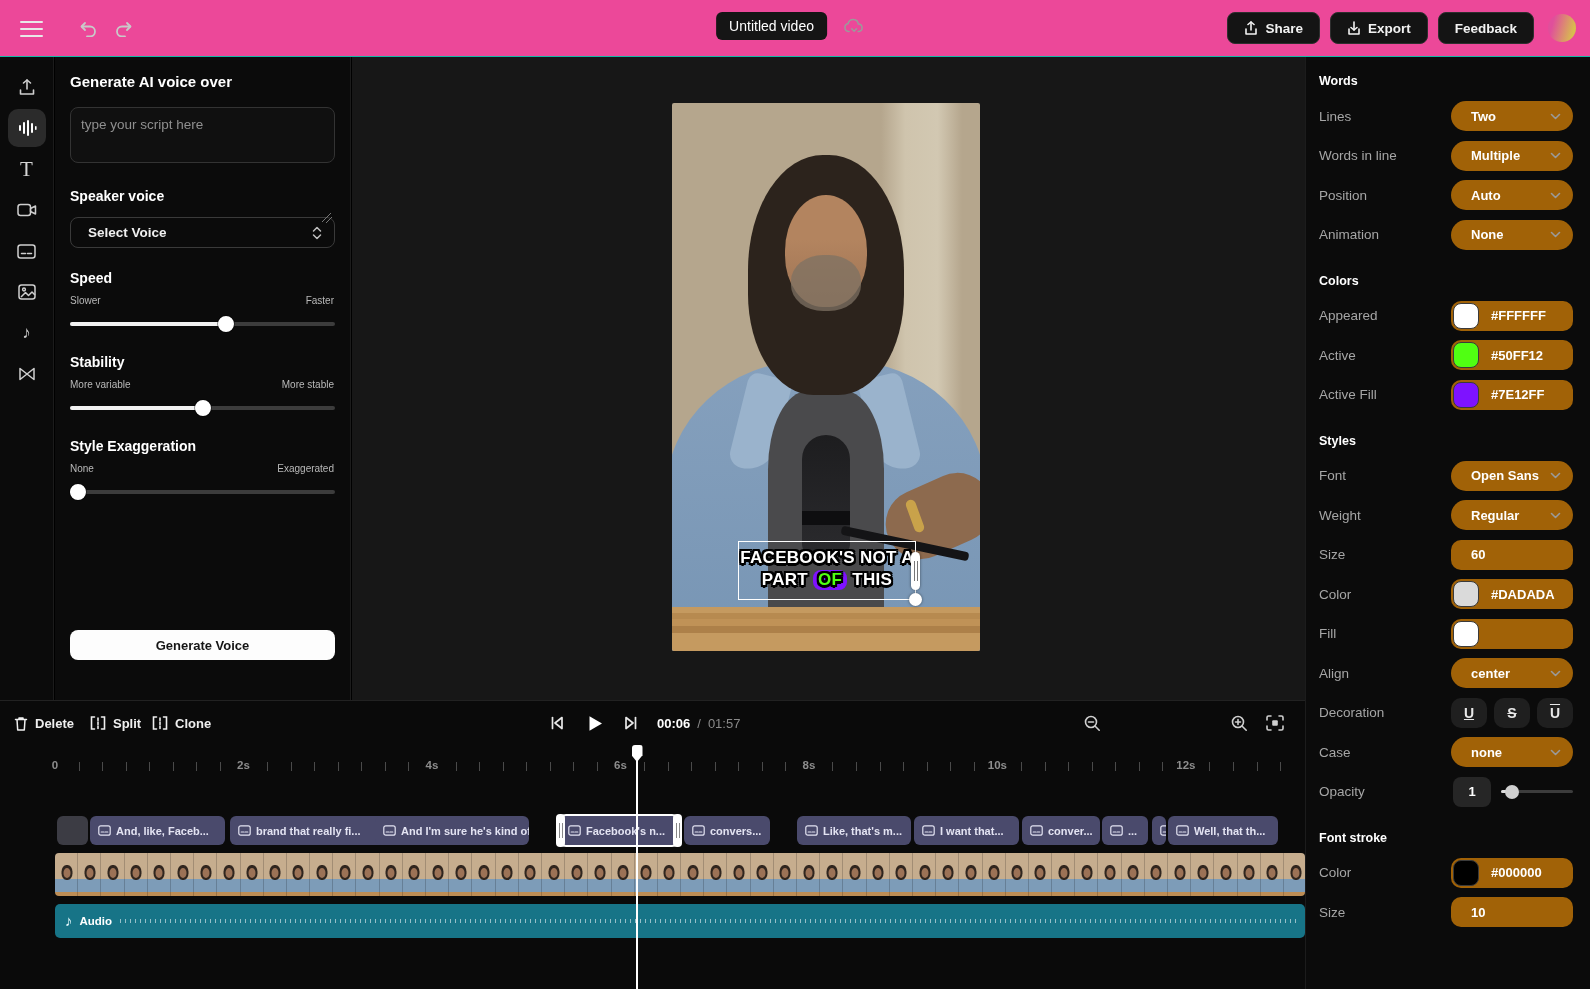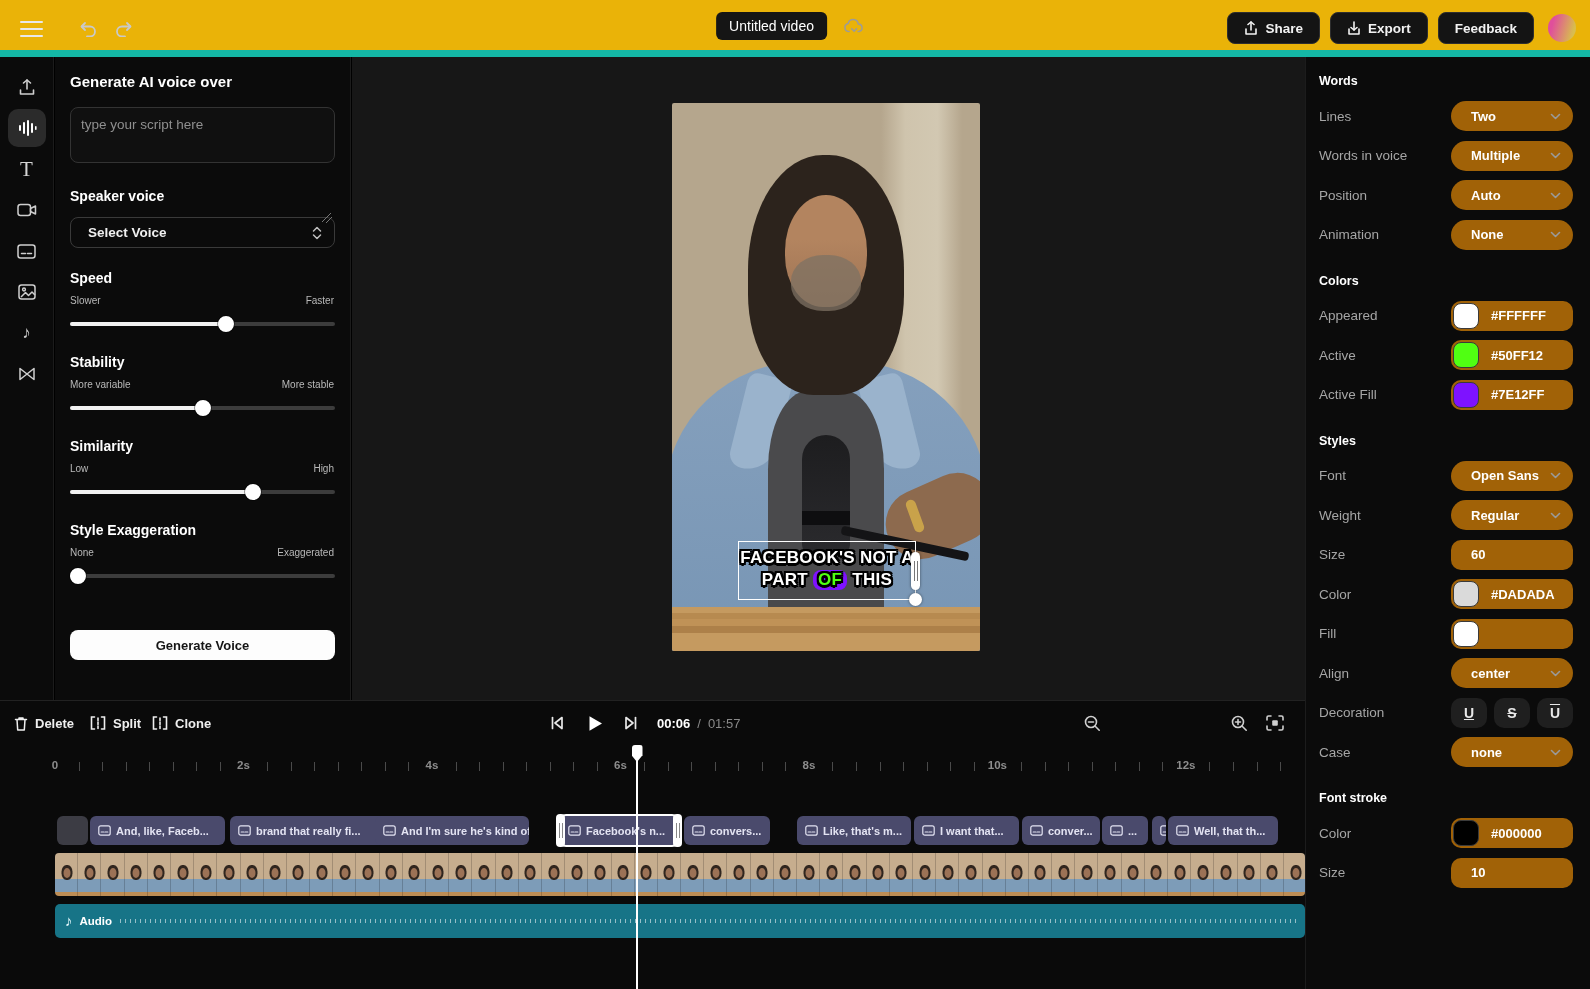"Untitled video" .topbar { background: #eab308 -> #ec4899; border-bottom: 7px solid #14b8a6 -> 1px solid #14b8a6 }
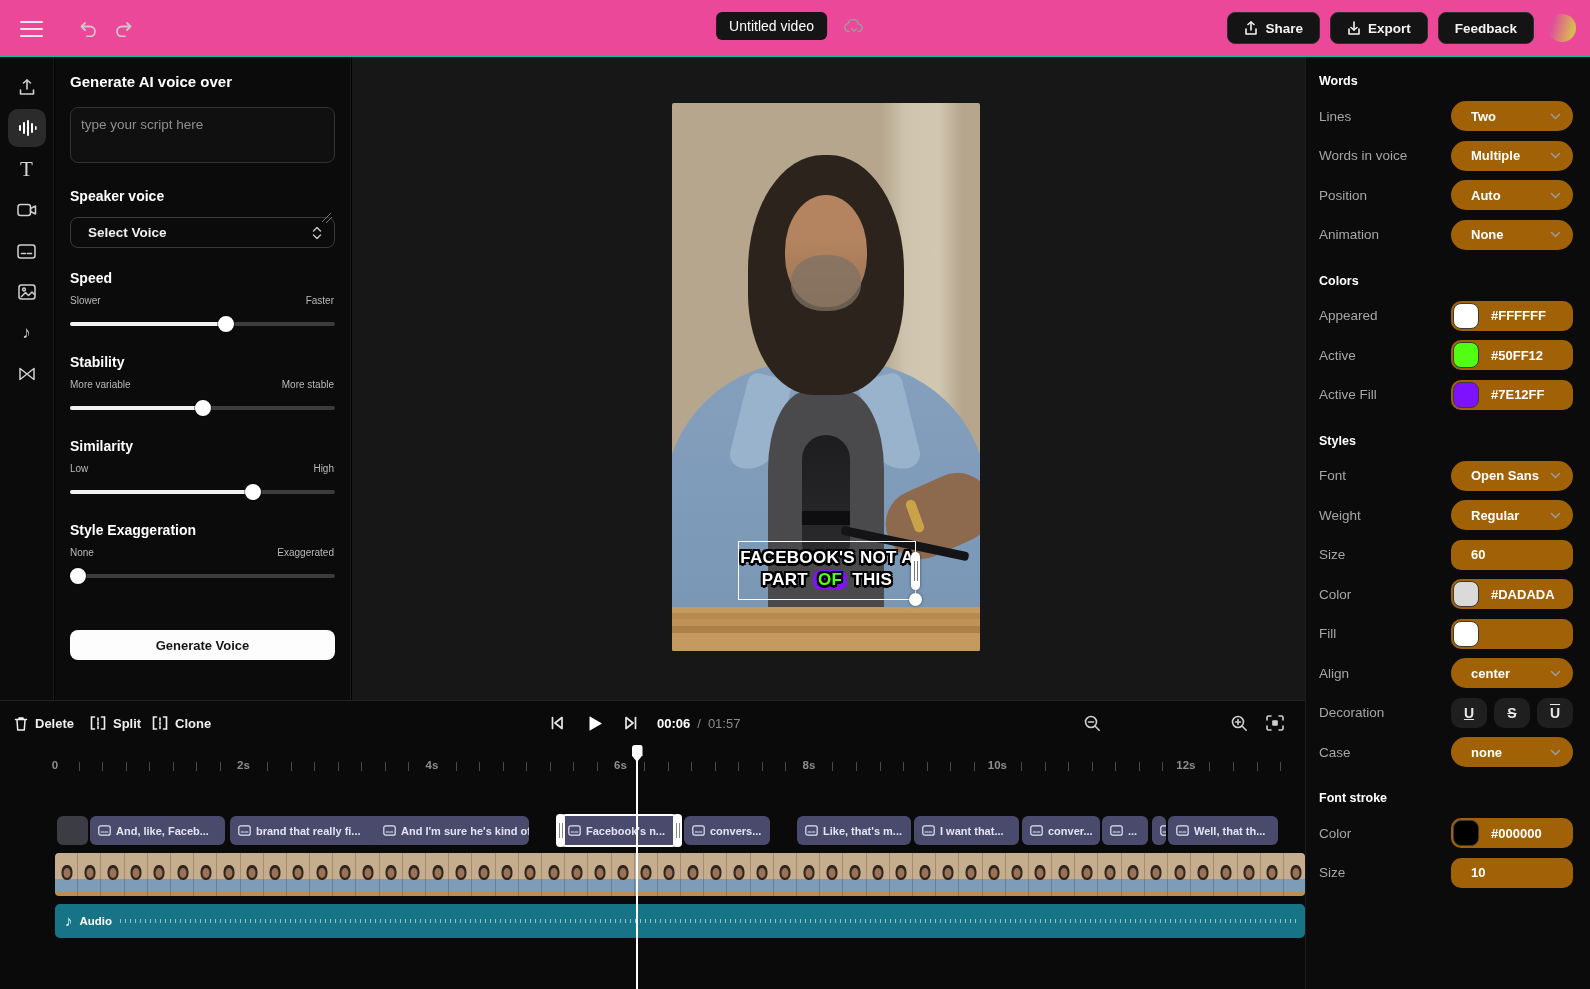"Words in voice" div.insp-label { text: voice -> line }
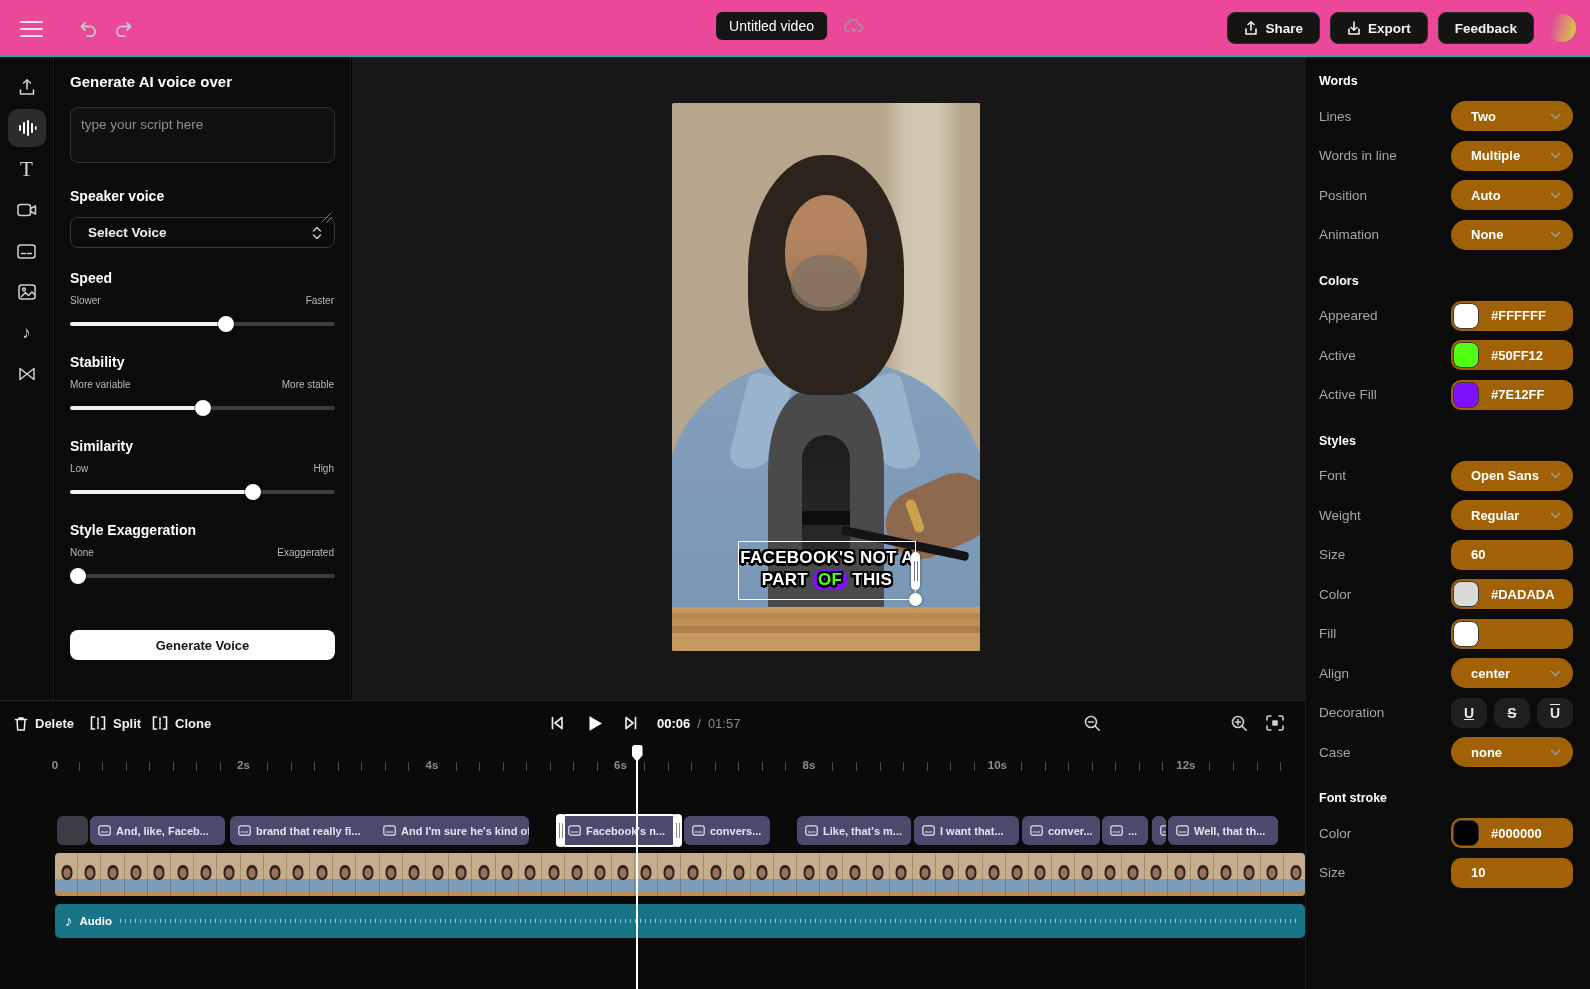"Similarity" div.slider-group { html: <div> <div>Similarity</div> <div> <span>Low</span> <span>High</span> </div> <div> <div></div> <div></div> <div></div> </div> </div> -> none }
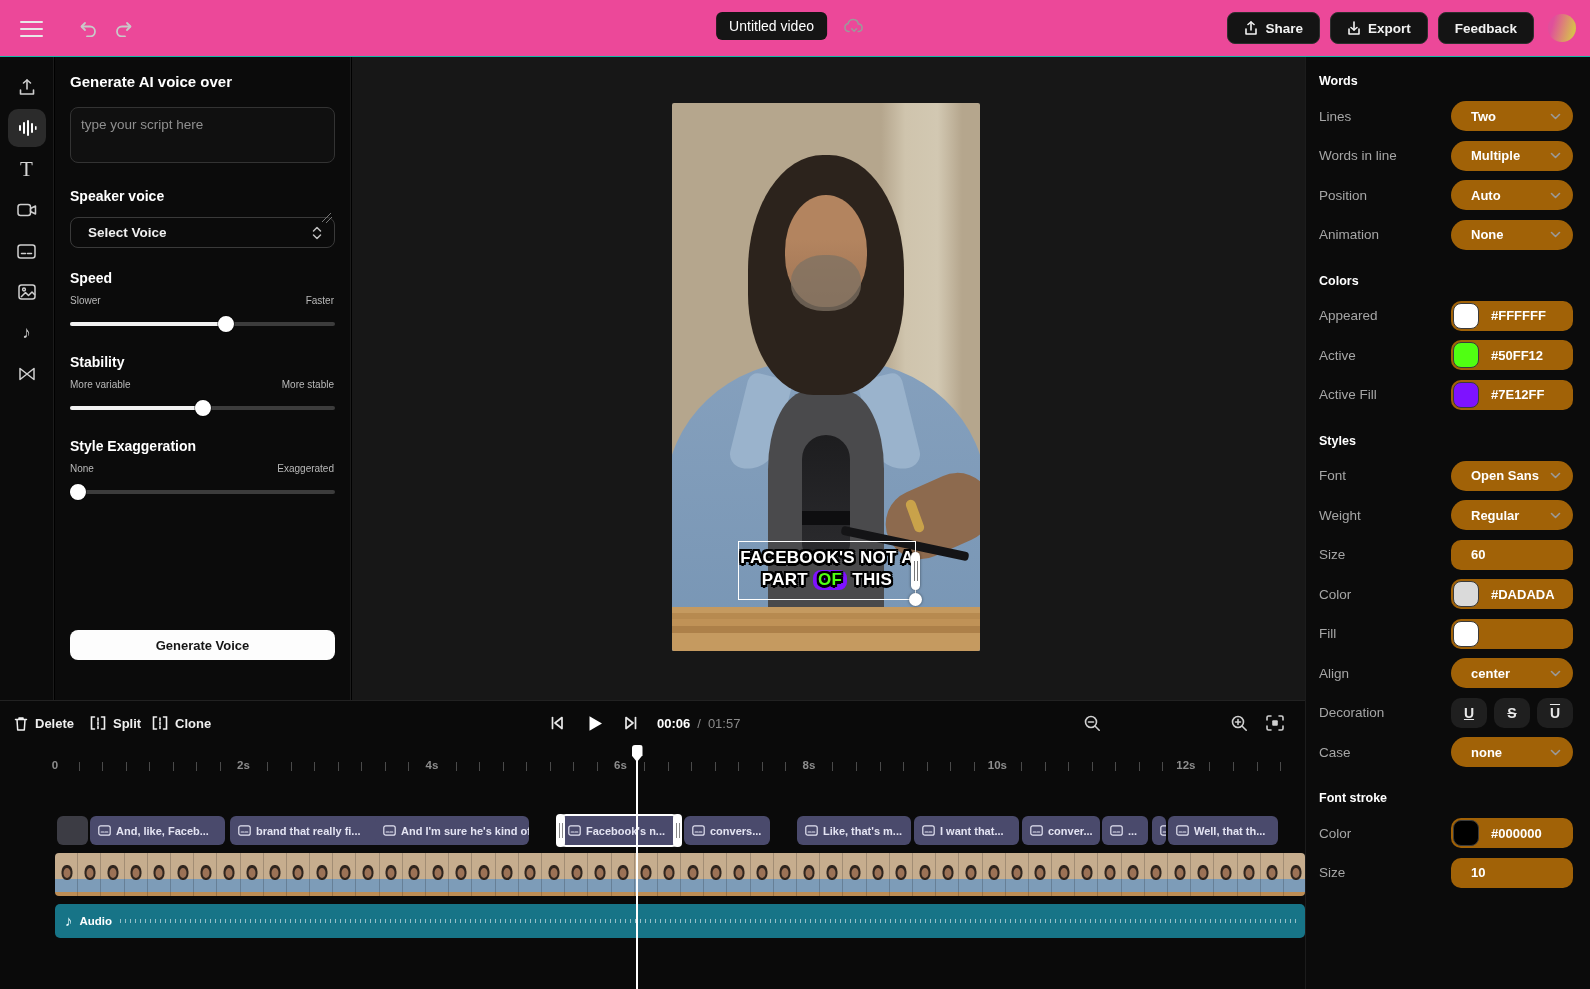"Opacity" div.insp-row { html: none -> <div> <div>Opacity</div> <div> <div>1</div> <div> <div></div> <div></div> <div></div> </div> </div> </div> }
